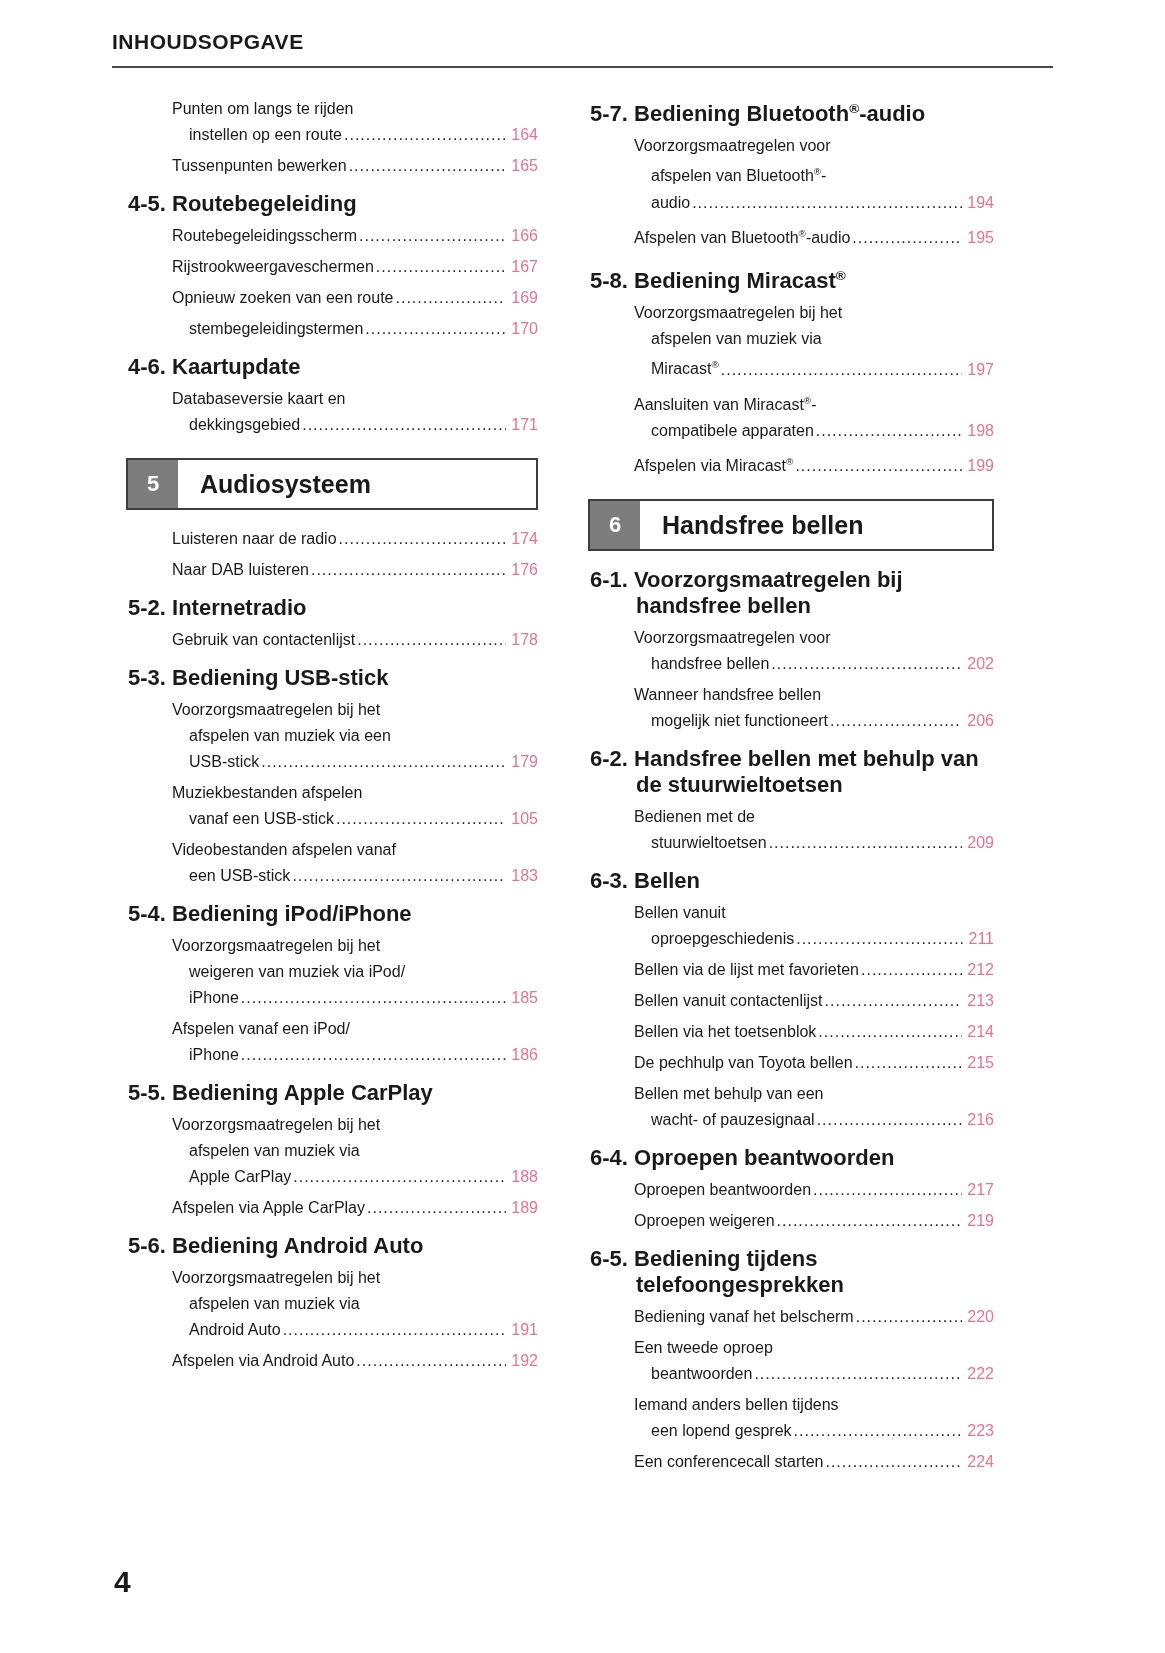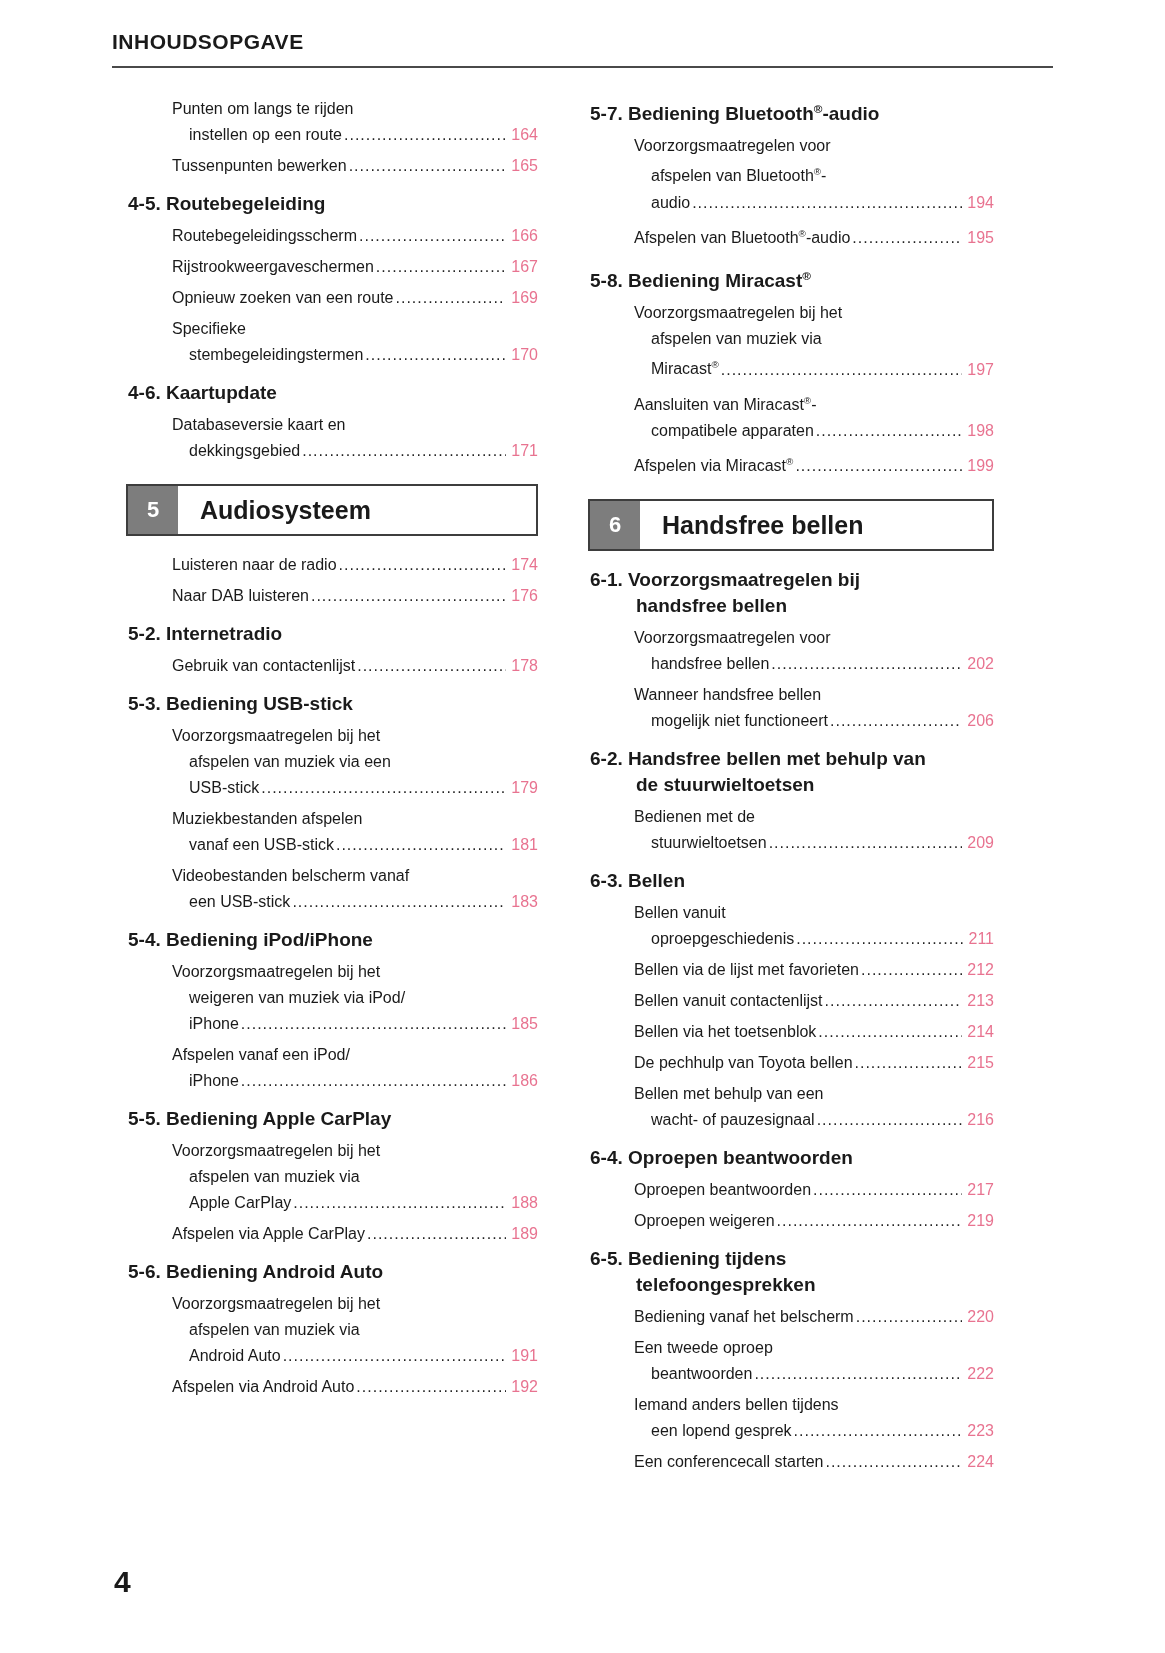"5-7. Bediening Bluetooth®-audio" .toc-heading { font-size: 19px -> 22px }
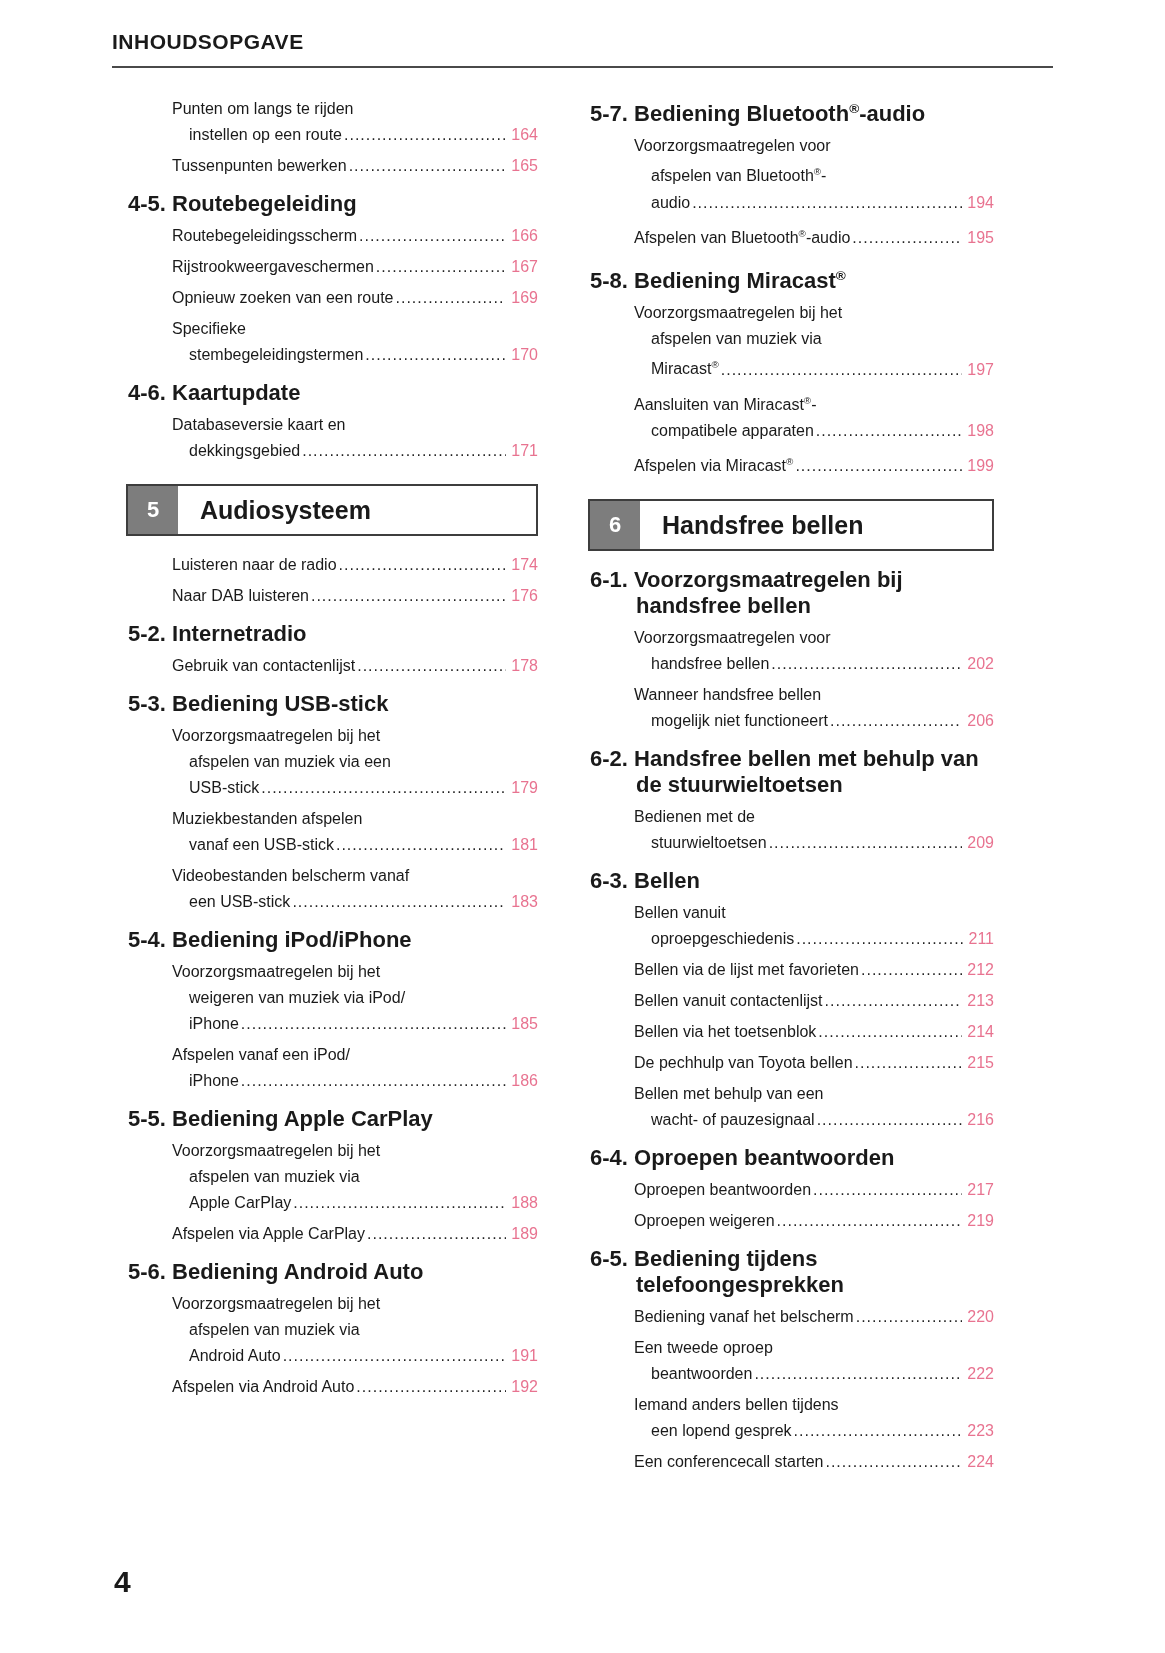"Specifieke" div.eline { html: <div>Specifieke</div> -> none }
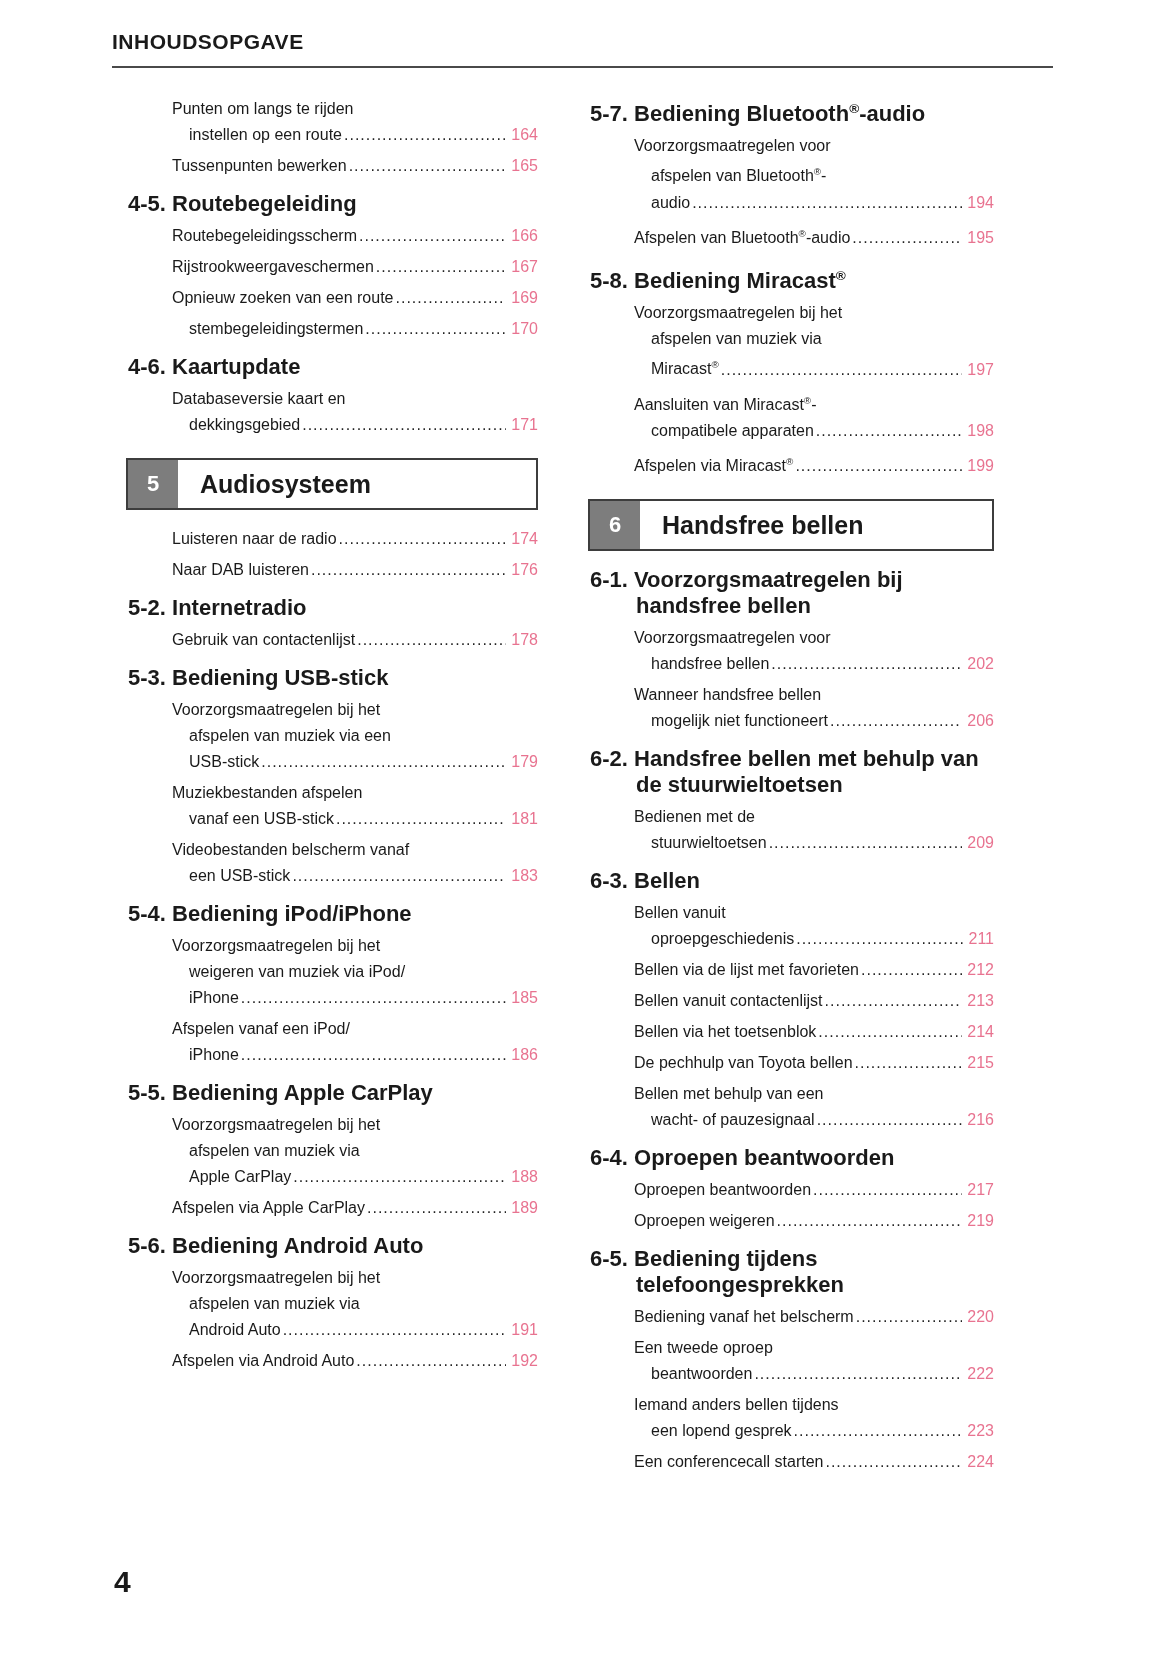"181" span.epage { text: 181 -> 105 }
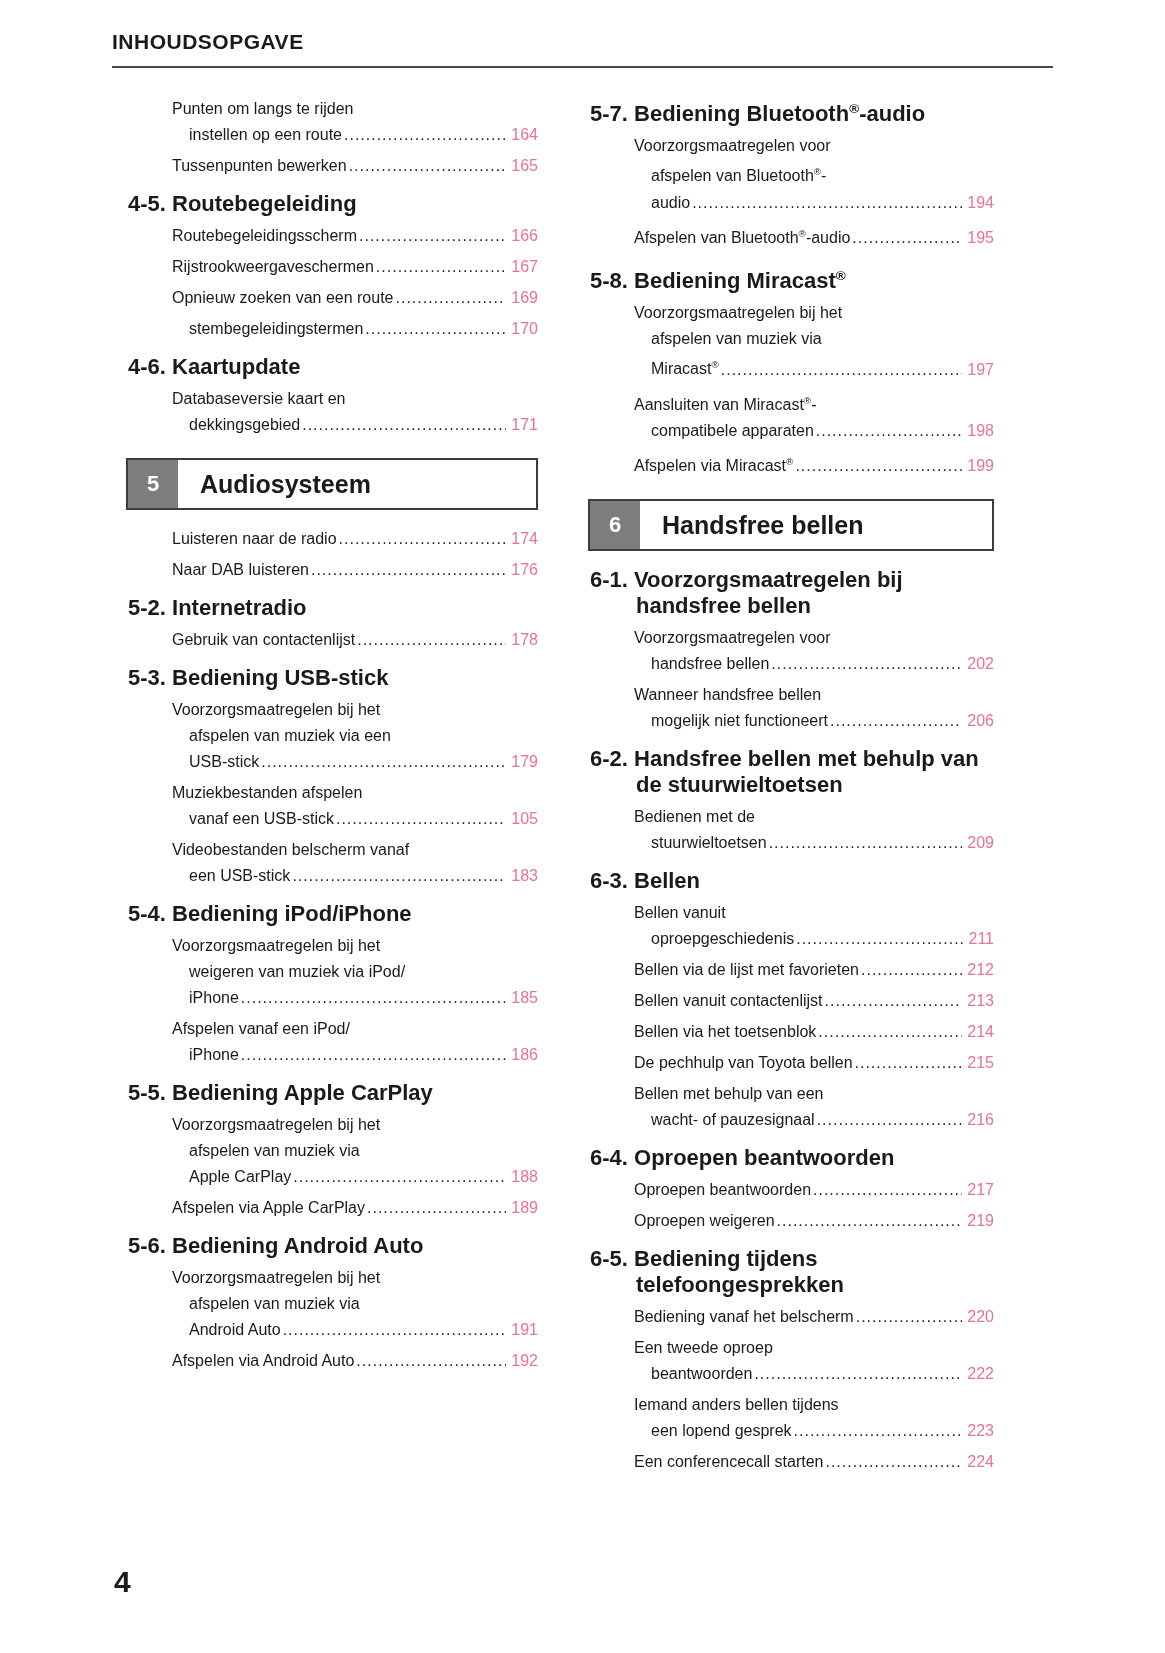"Videobestanden belscherm vanaf" div.eline { text: belscherm -> afspelen }
